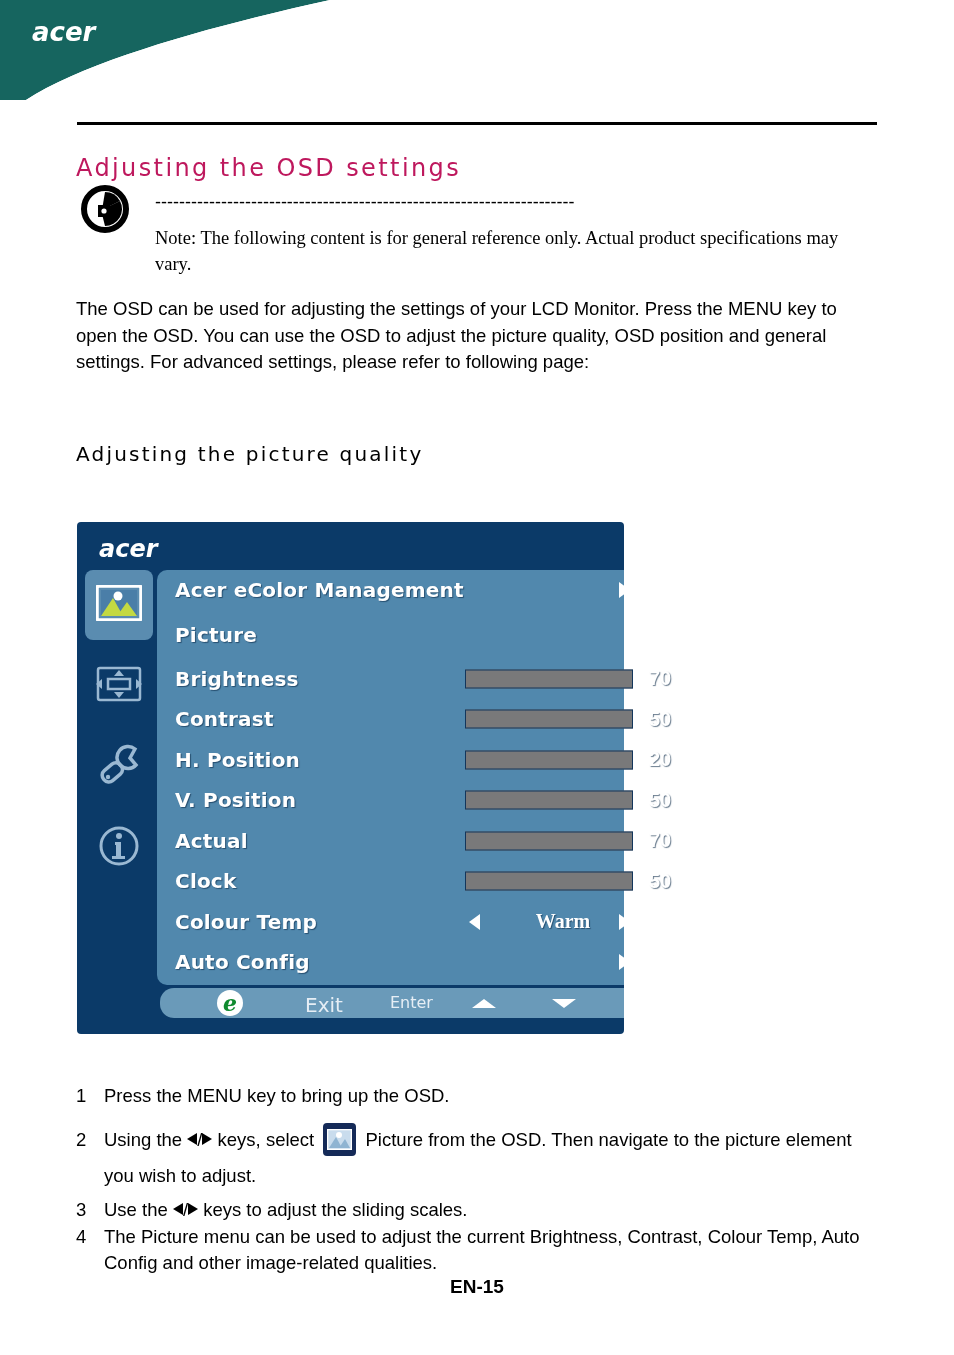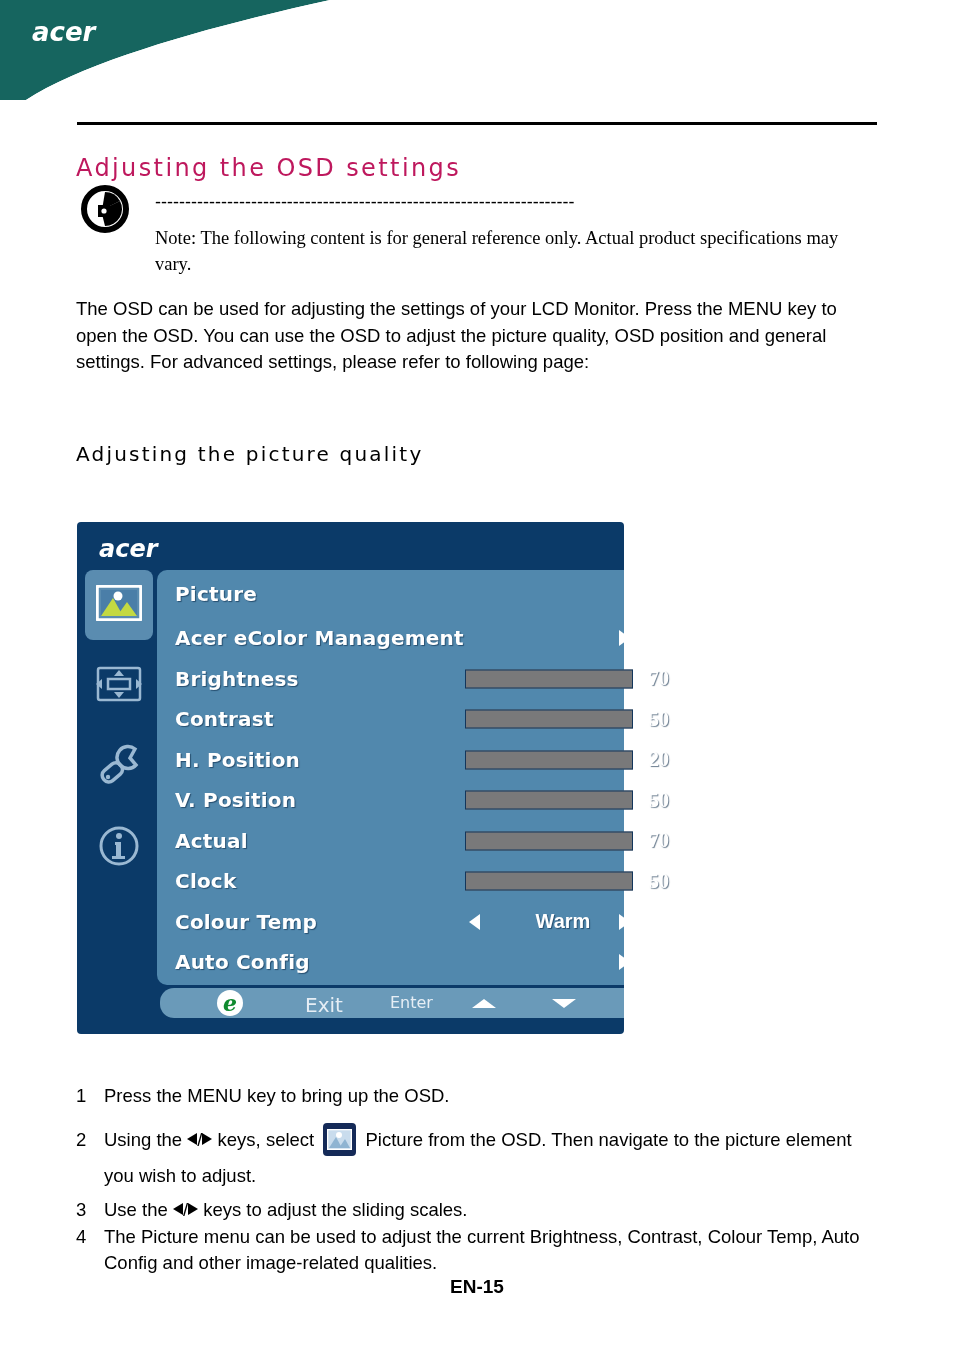"Picture" div.osd-row { order: before "Acer eColor Management" -> after "Acer eColor Management" }
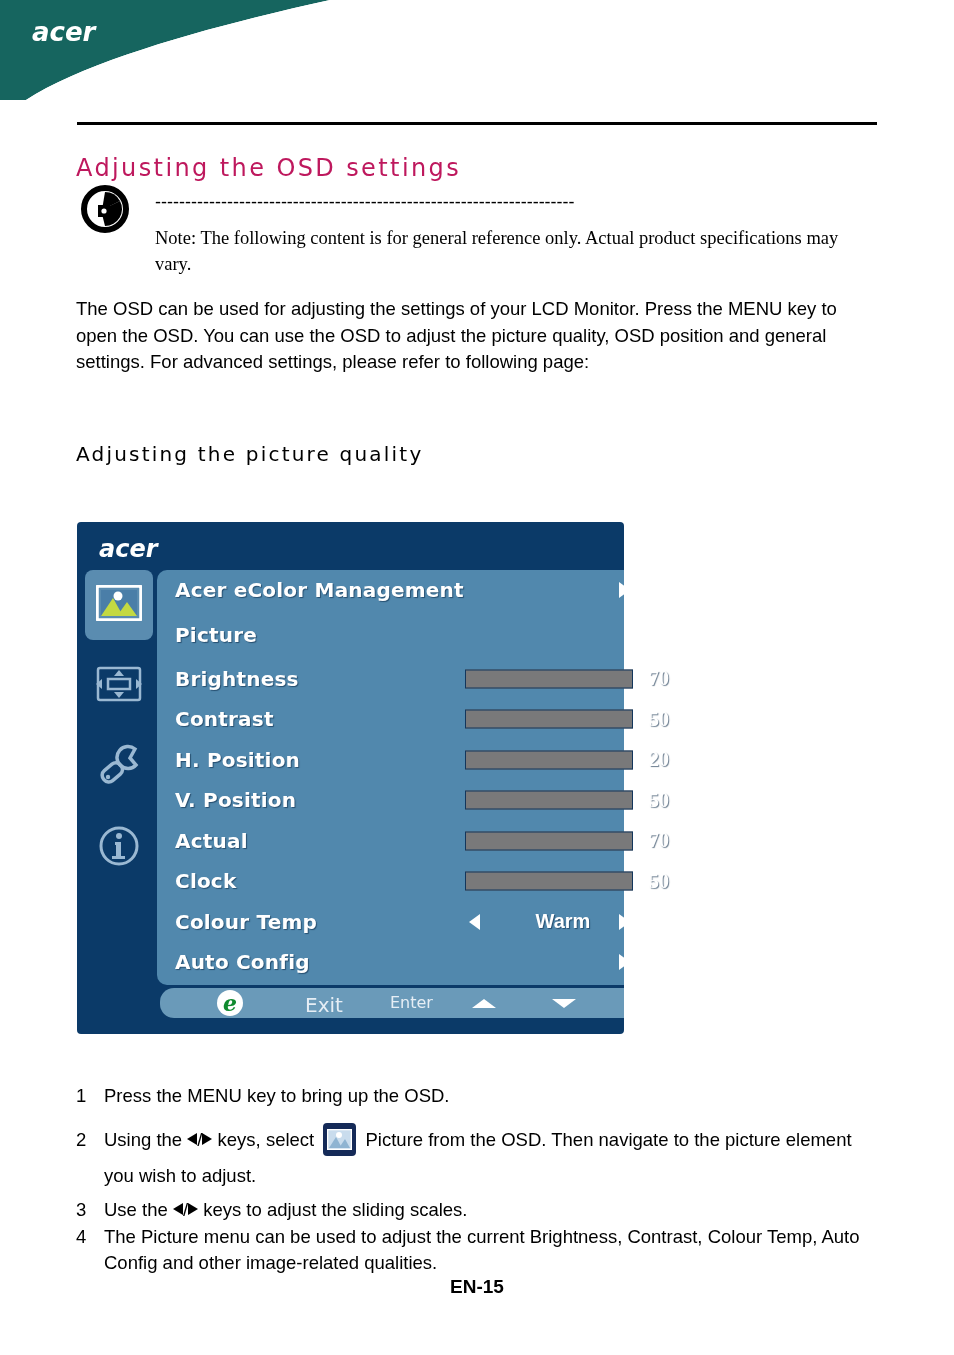"70" .bar-val { font-family: Liberation Serif, serif -> Liberation Sans, sans-serif }
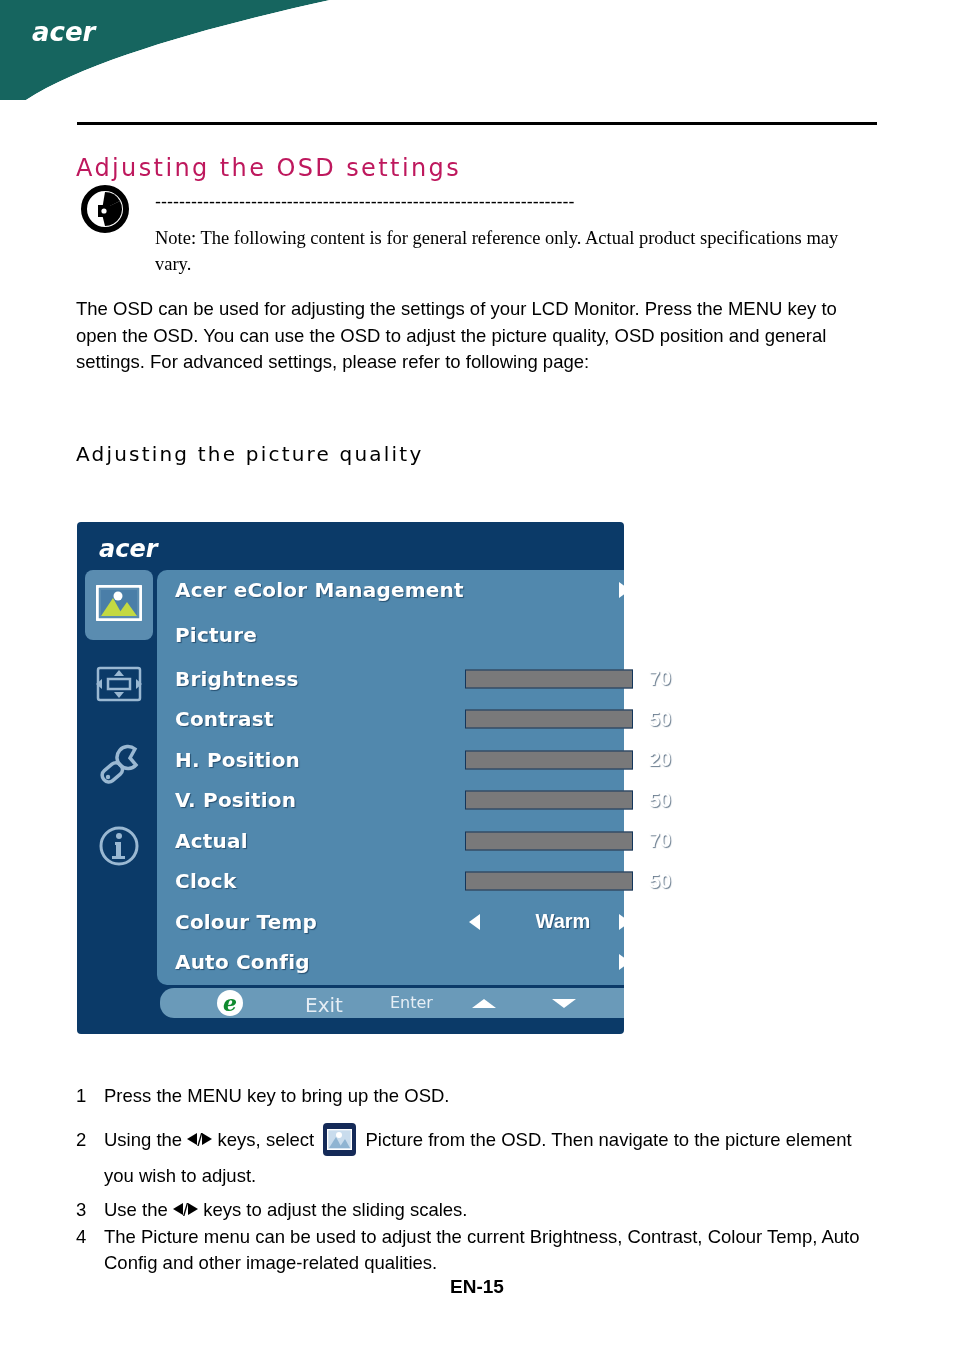"Warm" .ct-val { font-family: Liberation Sans, sans-serif -> Liberation Serif, serif }
